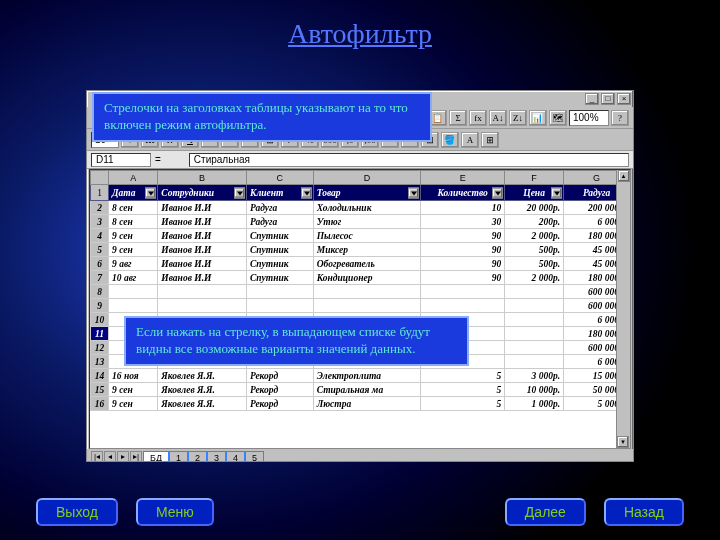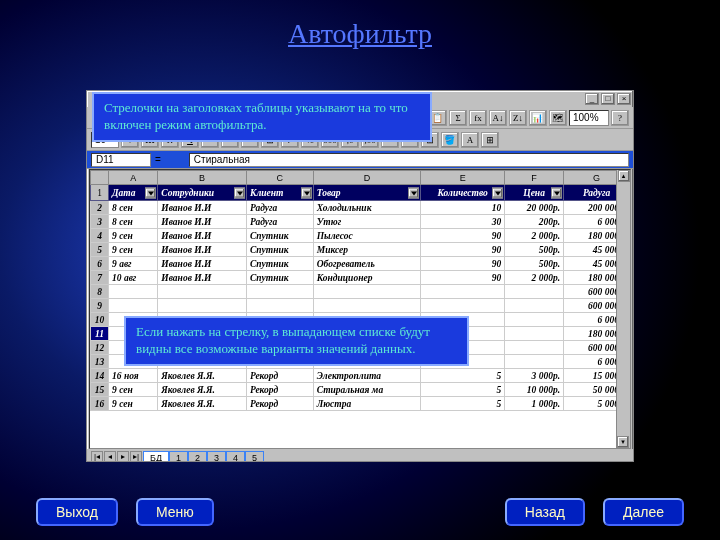"D11" .cell-ref-bar { background: #1d4ed8 -> #e5e5e5 }
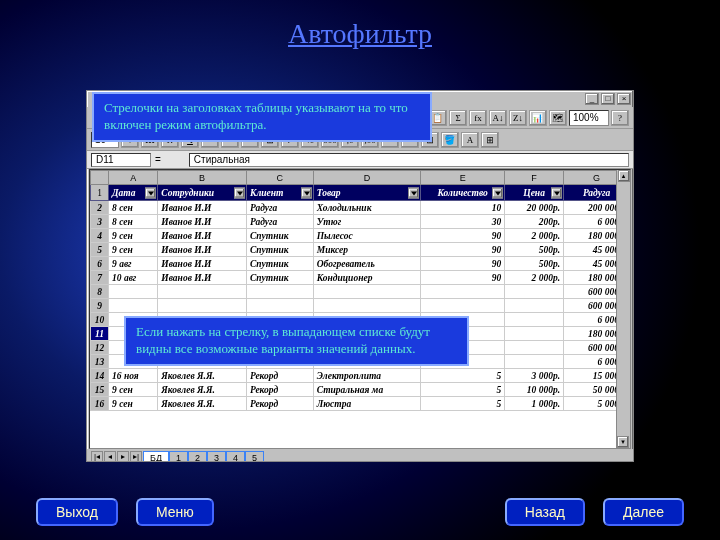"Выход" .nav-btn { color: #fef9c3 -> #84cc16 }
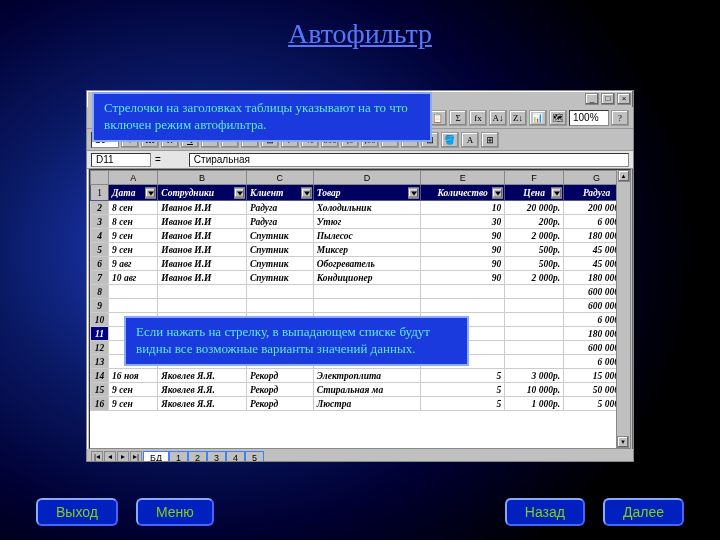"Назад" button.nav-btn { order: before "Далее" -> after "Далее" }
